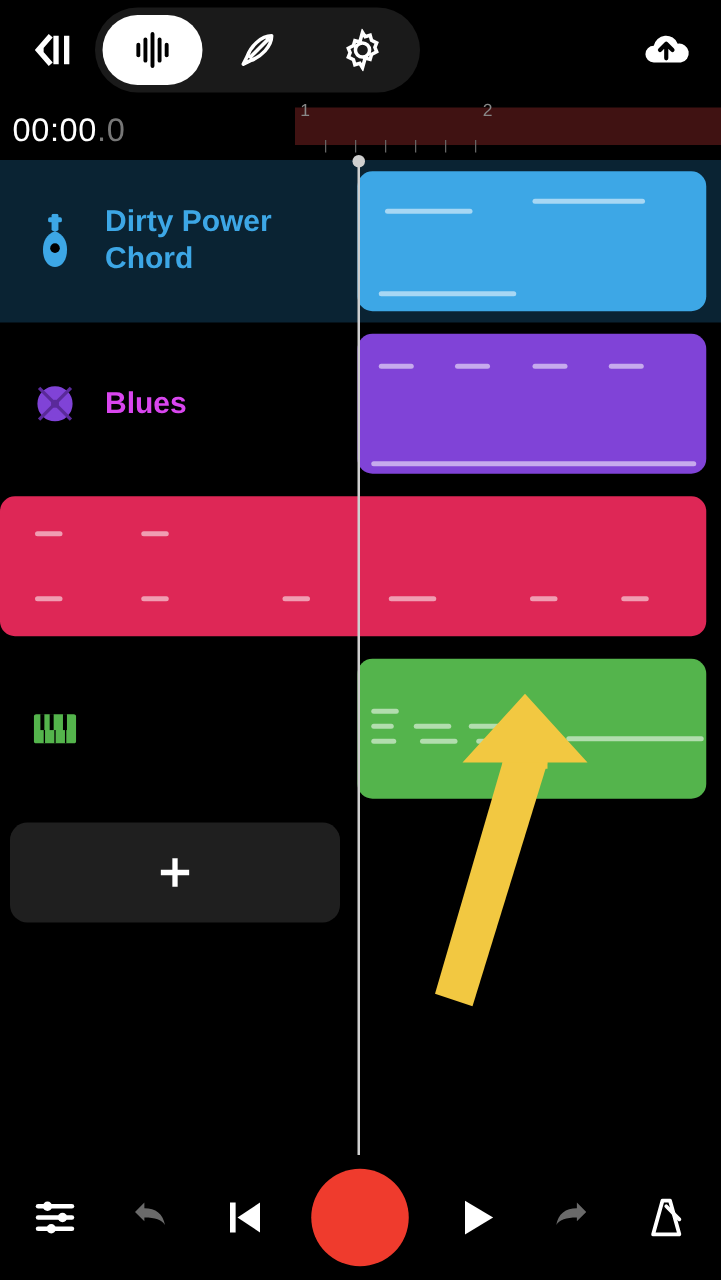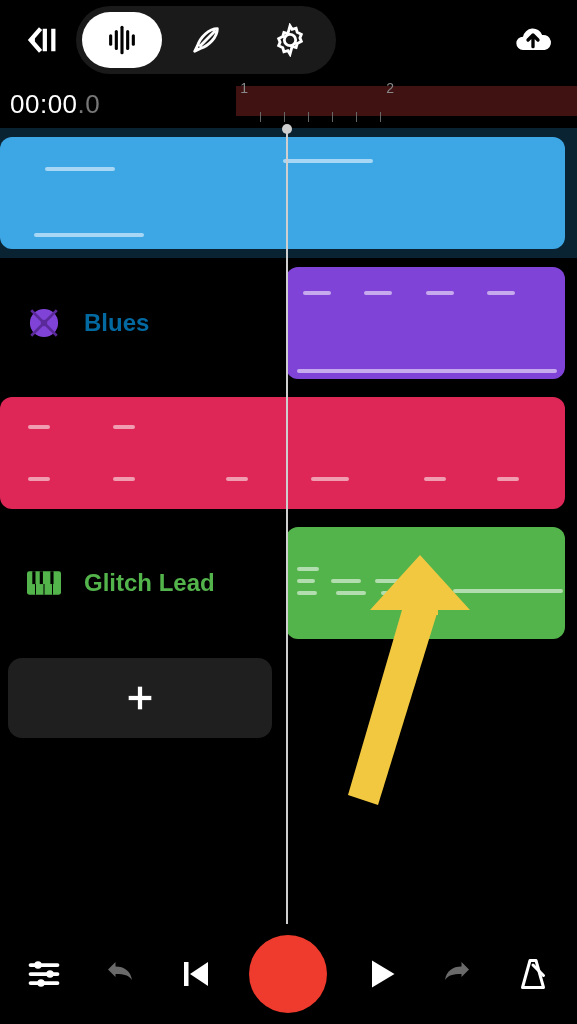"Dirty Power Chord" div.track-head { html: none -> <div> <div> <svg> <g> <rect></rect> <rect></rect> <path></path> <circle></circle> </g> </svg> </div> <div>Dirty Power Chord</div> </div> }
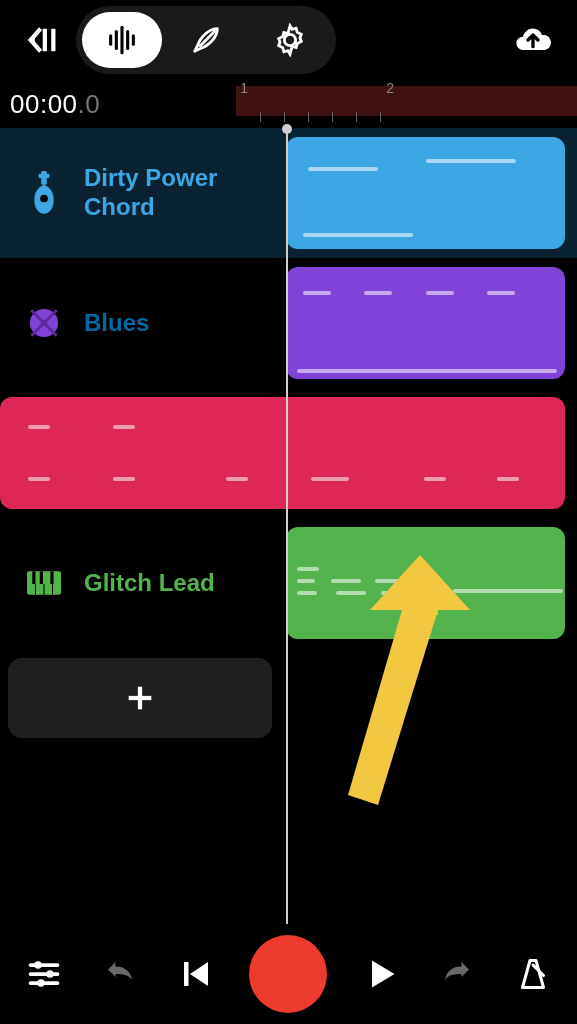"Blues" div.track-name { color: #0369a1 -> #d946ef }
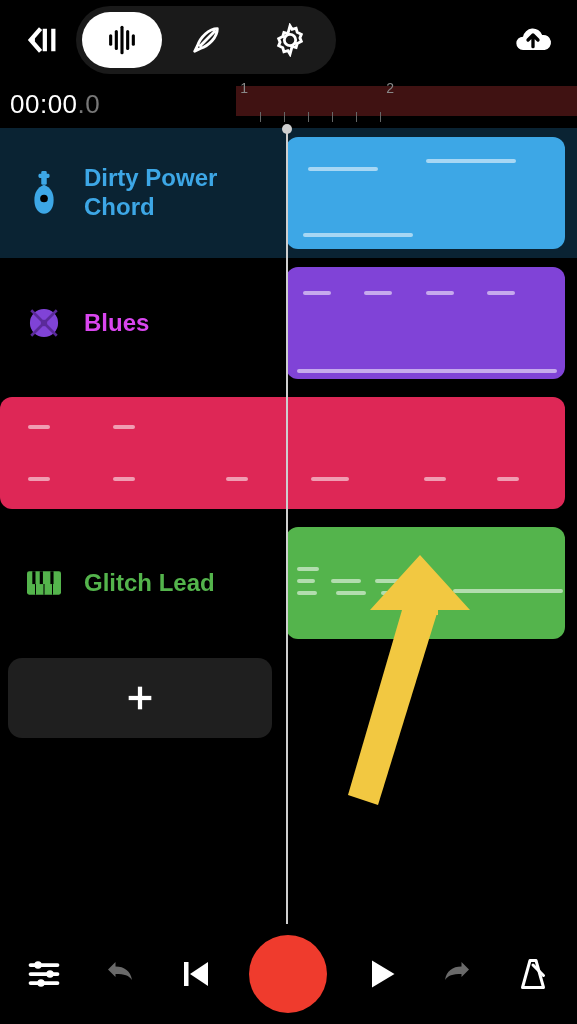"Glitch Lead" div.track-name { html: <div>Glitch Lead</div> -> none }
